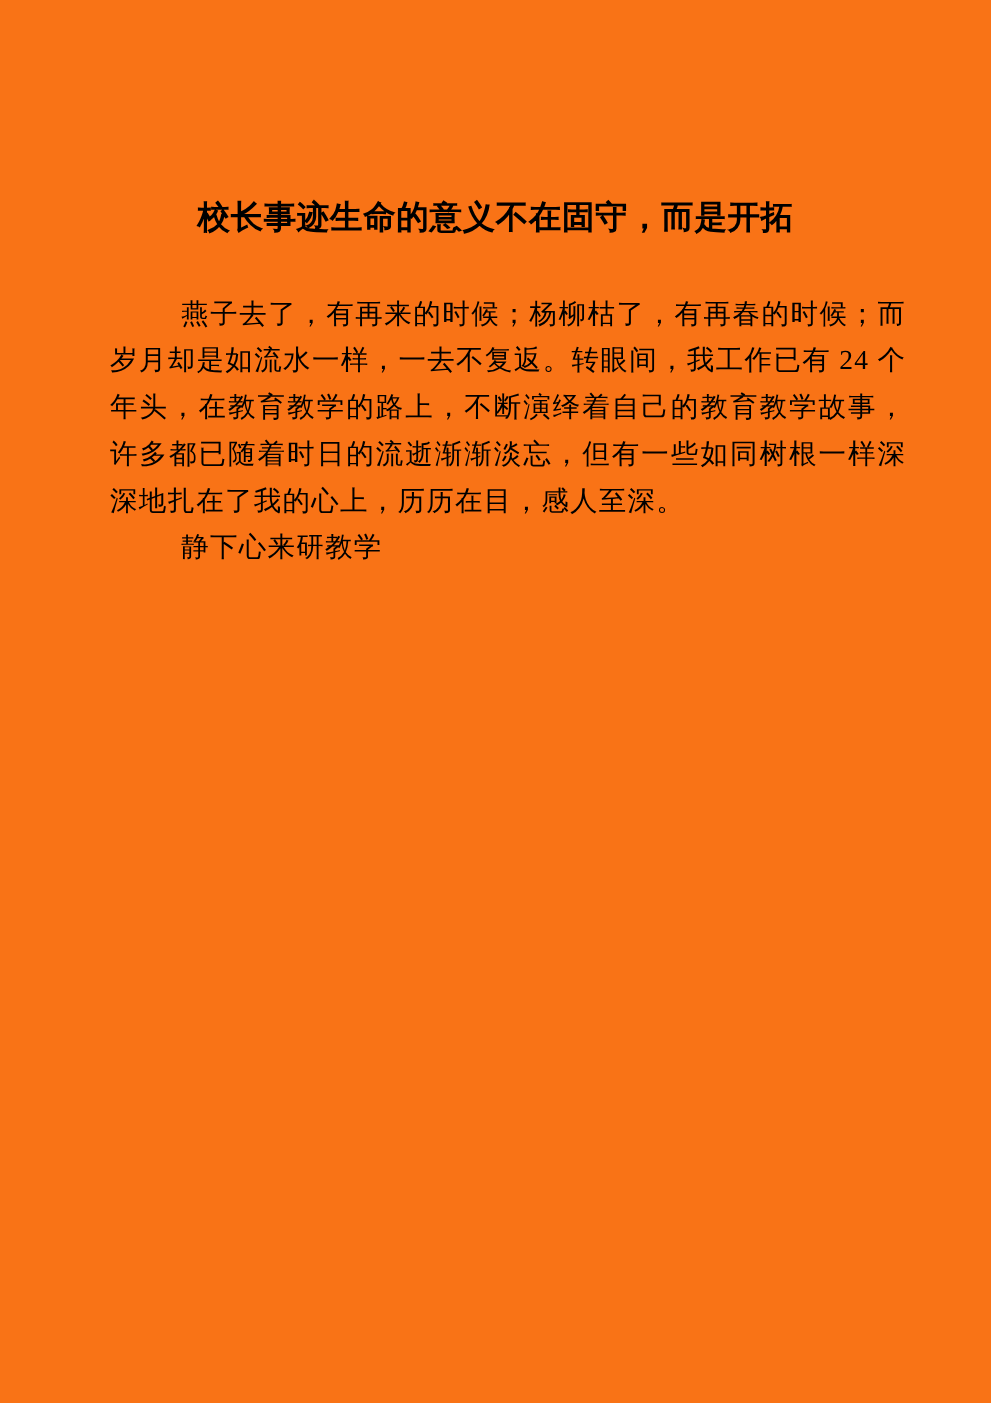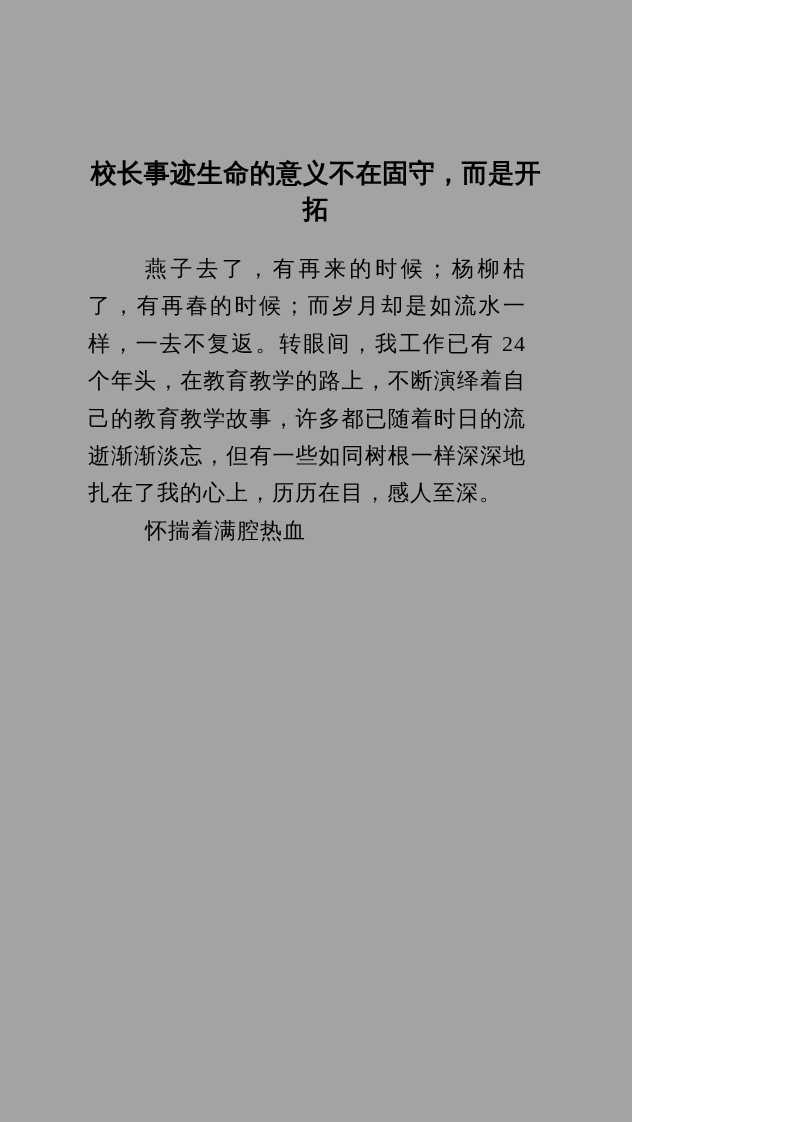"校长事迹生命的意义不在固守，而是开拓" .page { background: #a3a3a3 -> #f97316; width: 632px -> 793px }
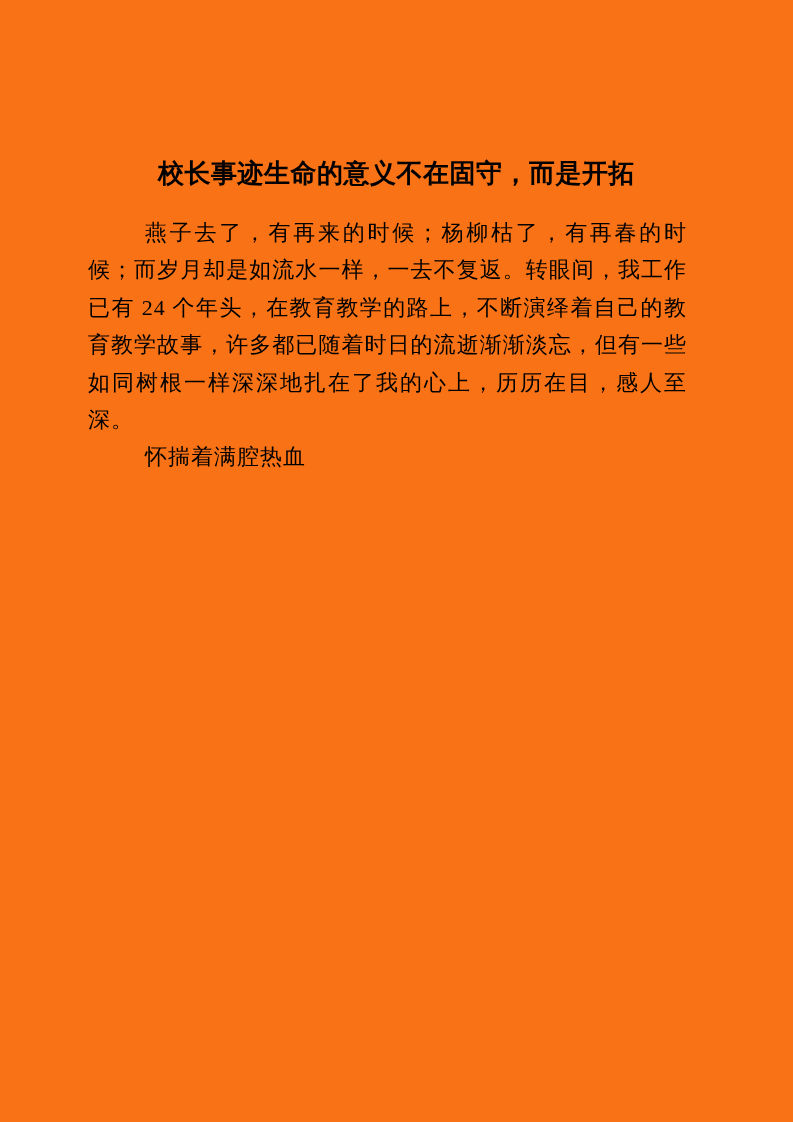"燕子去了，有再来的时候；杨柳枯了，有再春的时候；而岁月却是如流水一样，一去不复返" .doc-body { margin-top: 23px -> 41px; padding-right: 106px -> 68px }
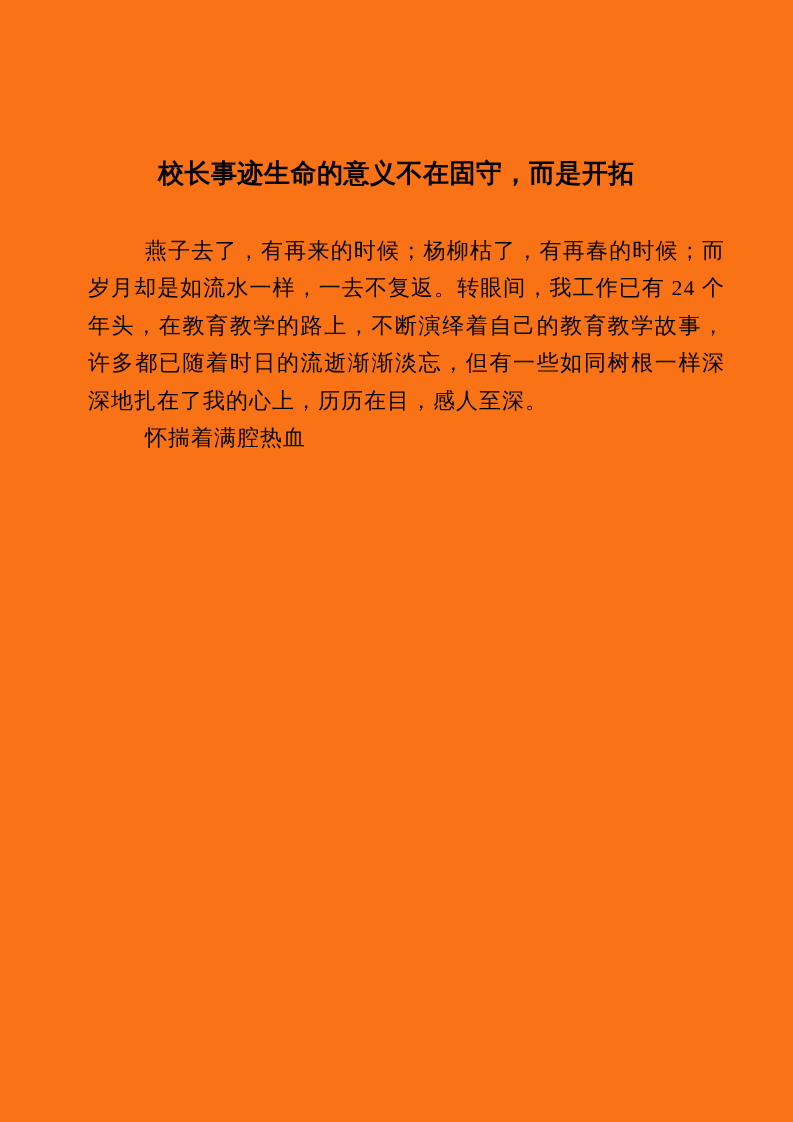"怀揣着满腔热血" p { text: 怀揣着满腔热血 -> 静下心来研教学 }
